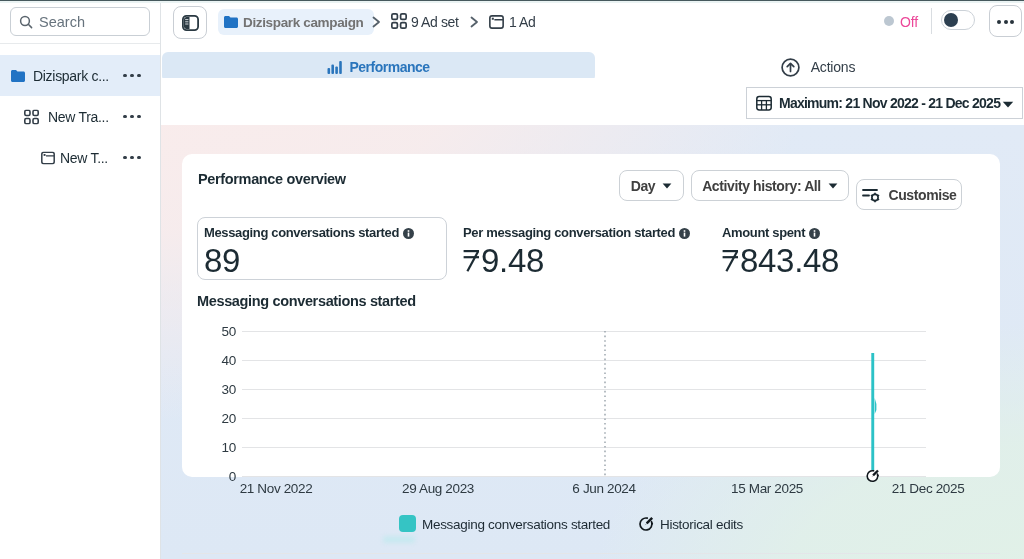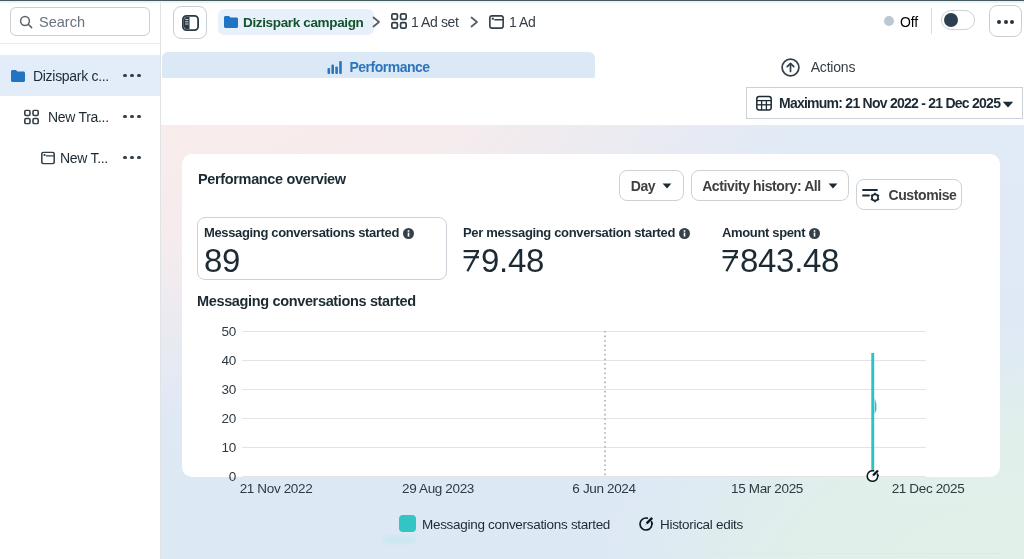"Dizispark campaign" #chip span { color: #14532d -> #737373 }
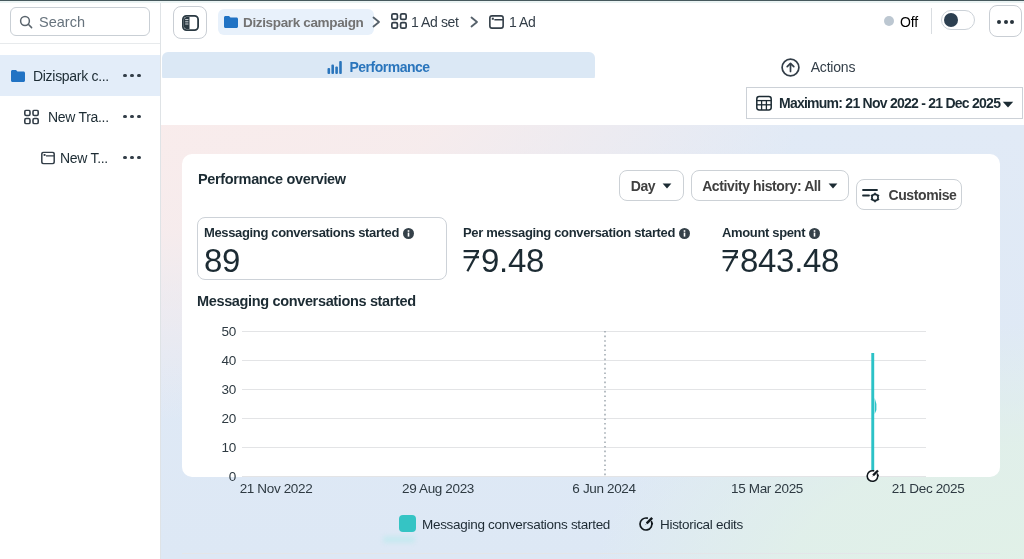"1 Ad set" span.crumb { text: 1 -> 9 }
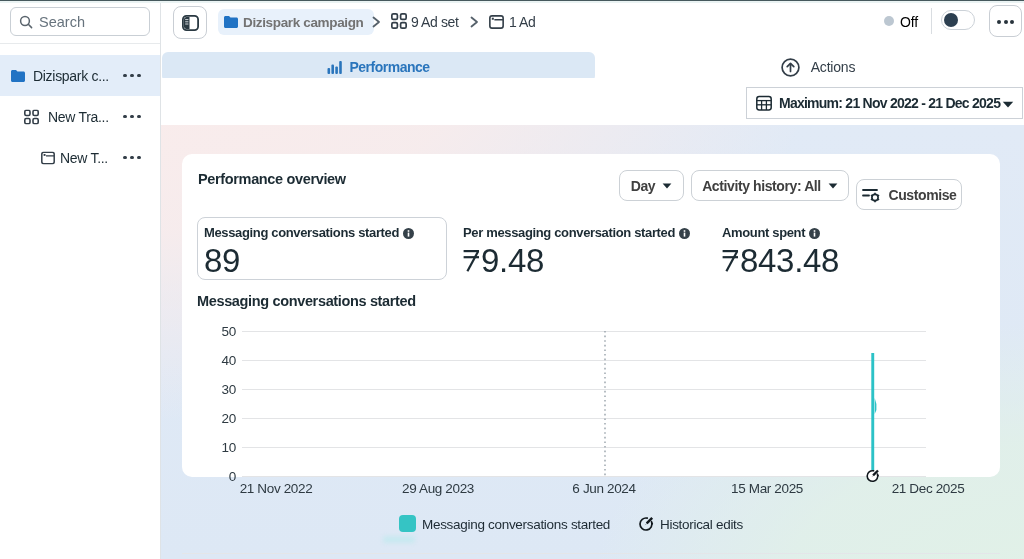"Off" #offtxt { color: #000000 -> #ec4899 }
